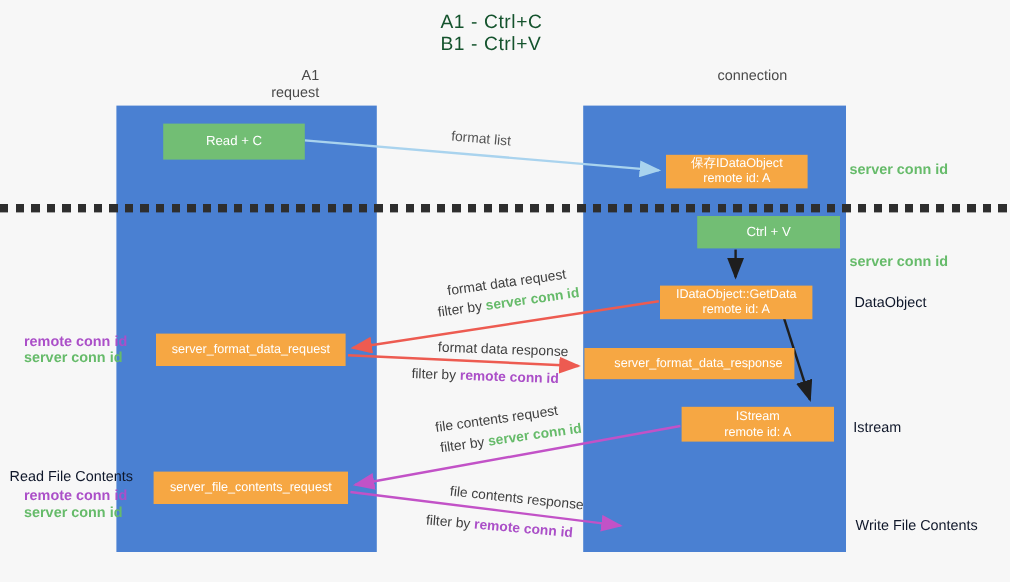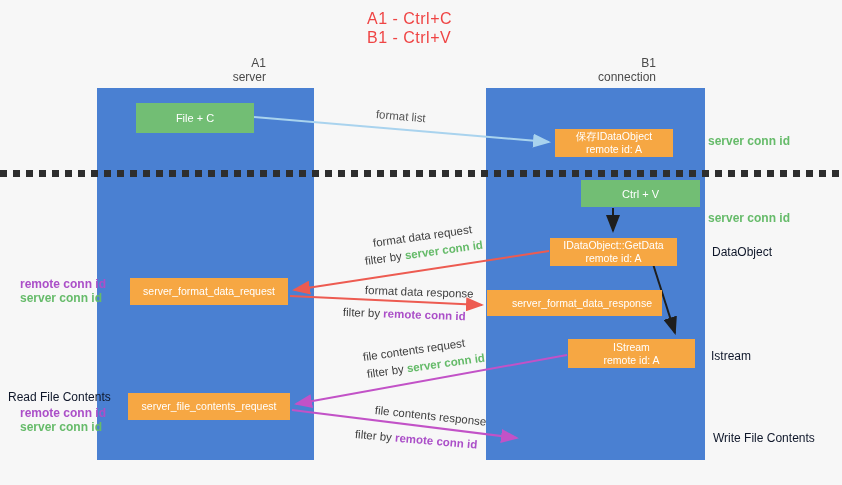"A1 - Ctrl+C" #title { color: #ef4444 -> #14532d }
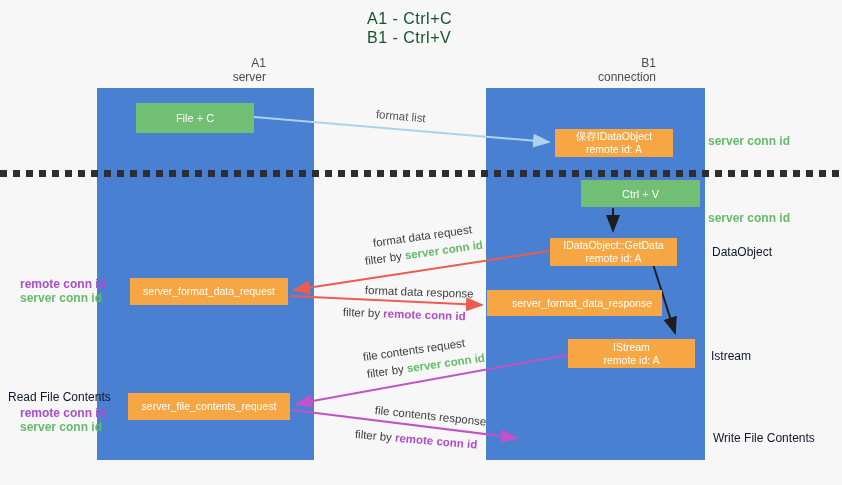"B1" div { html: <div>B1</div> -> none }
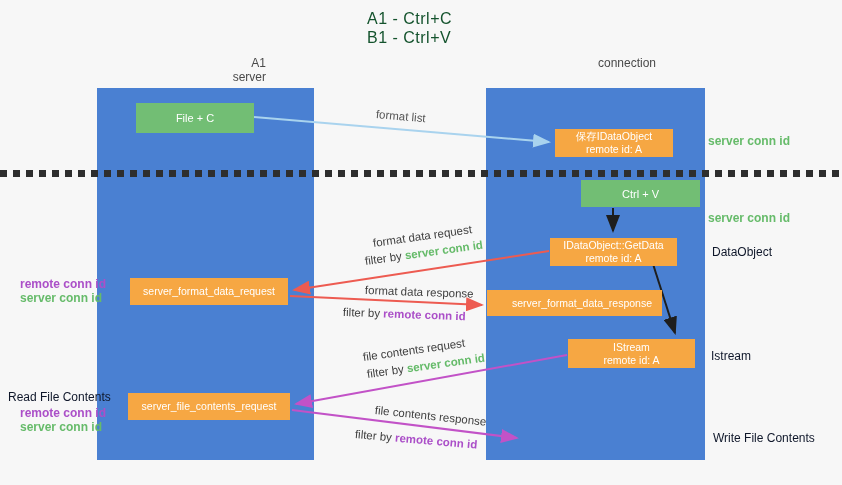"server" div { text: server -> request }
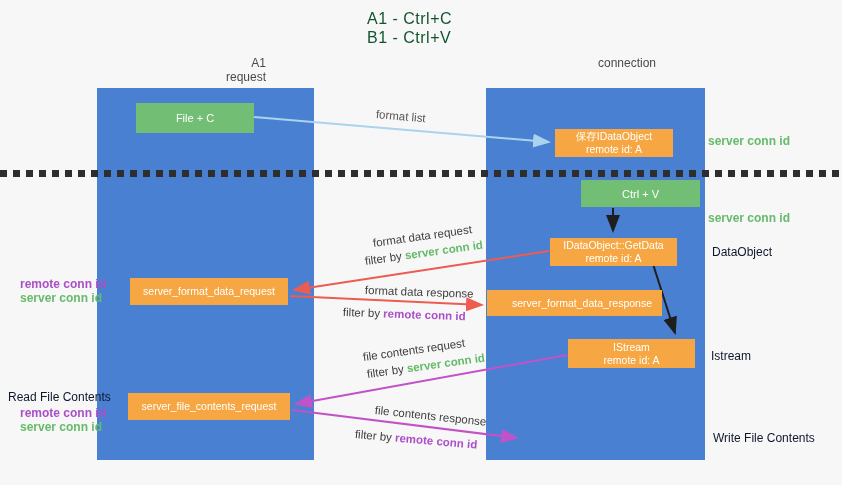"File + C" div.keybox { text: File -> Read }
